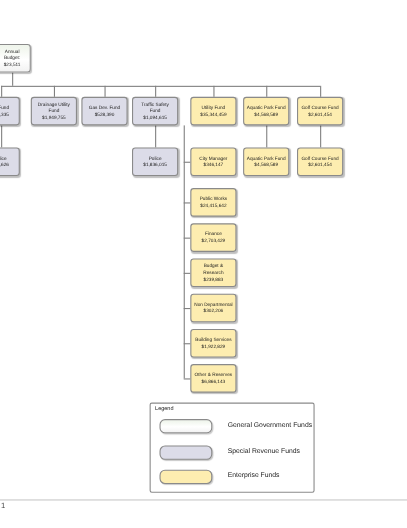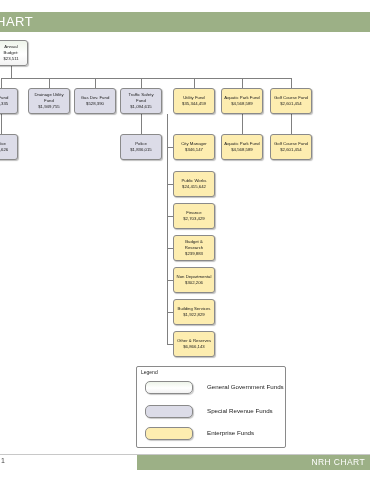"HART" div.header-band { html: <div> <span>HART</span> </div> -> none }
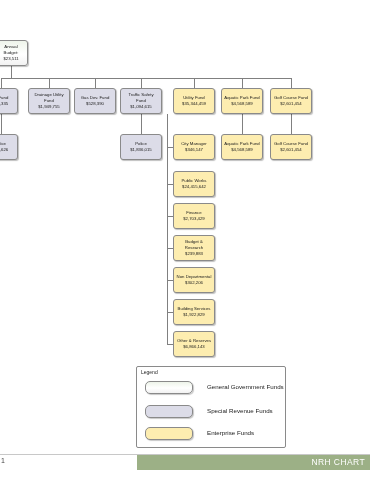"NRH CHART" div.footer-band { html: <div> <span>NRH CHART</span> </div> -> none }
